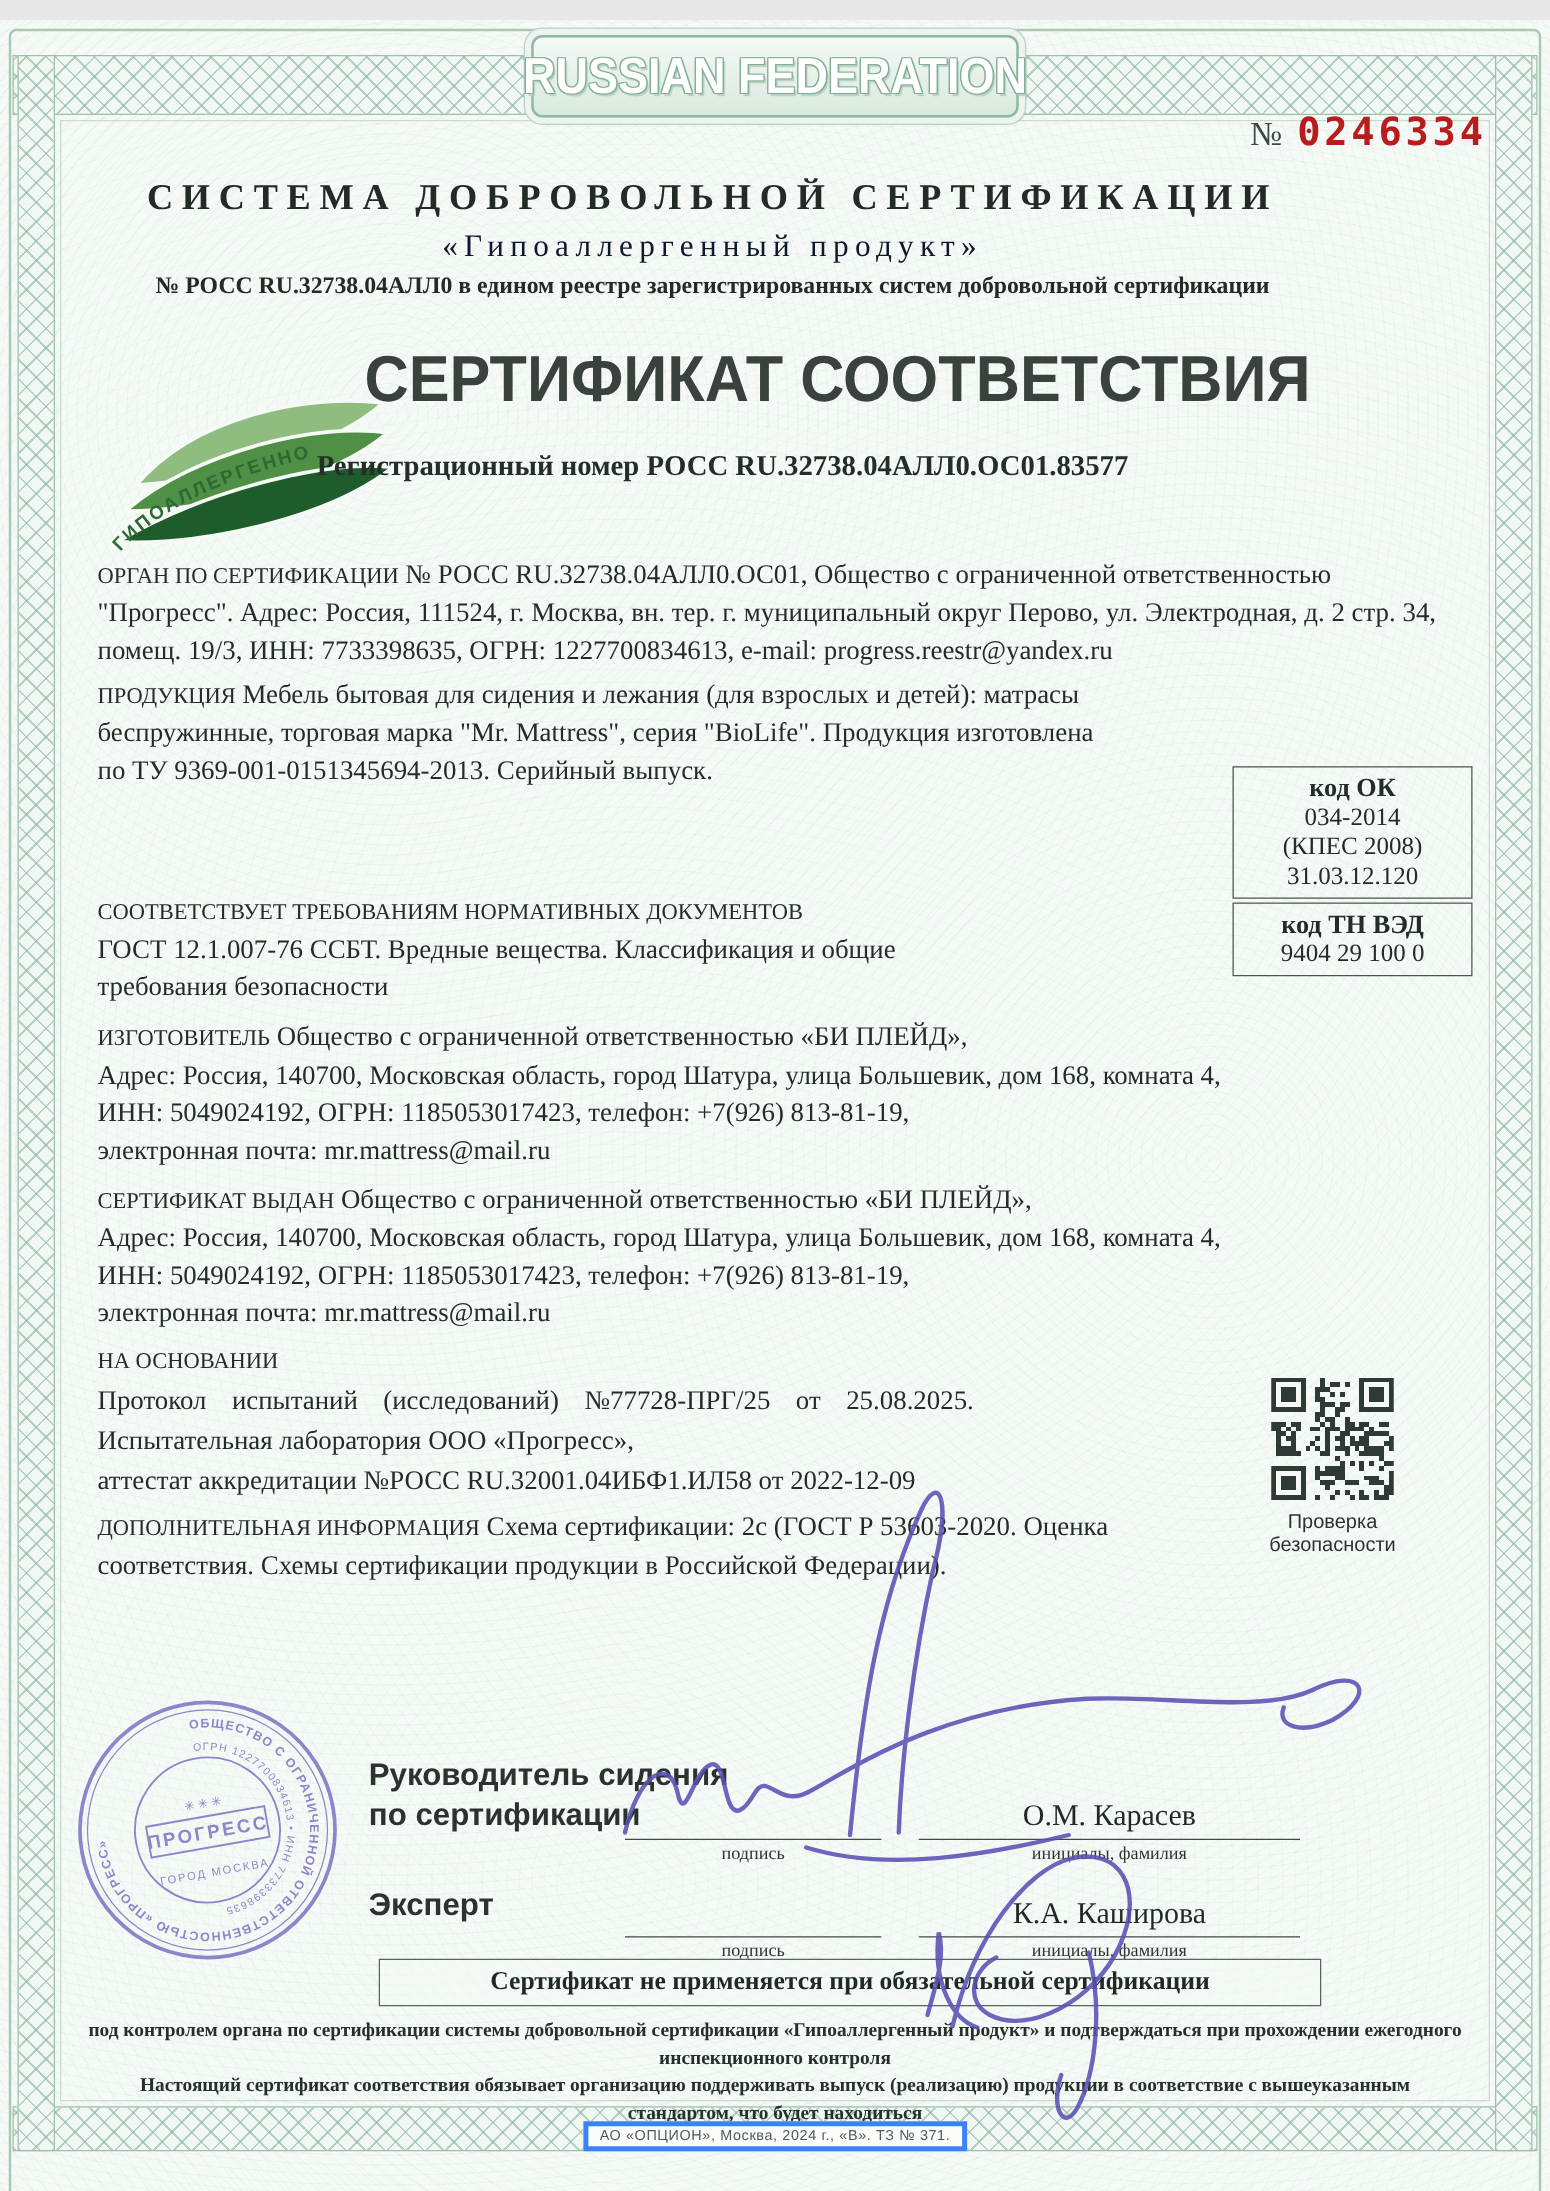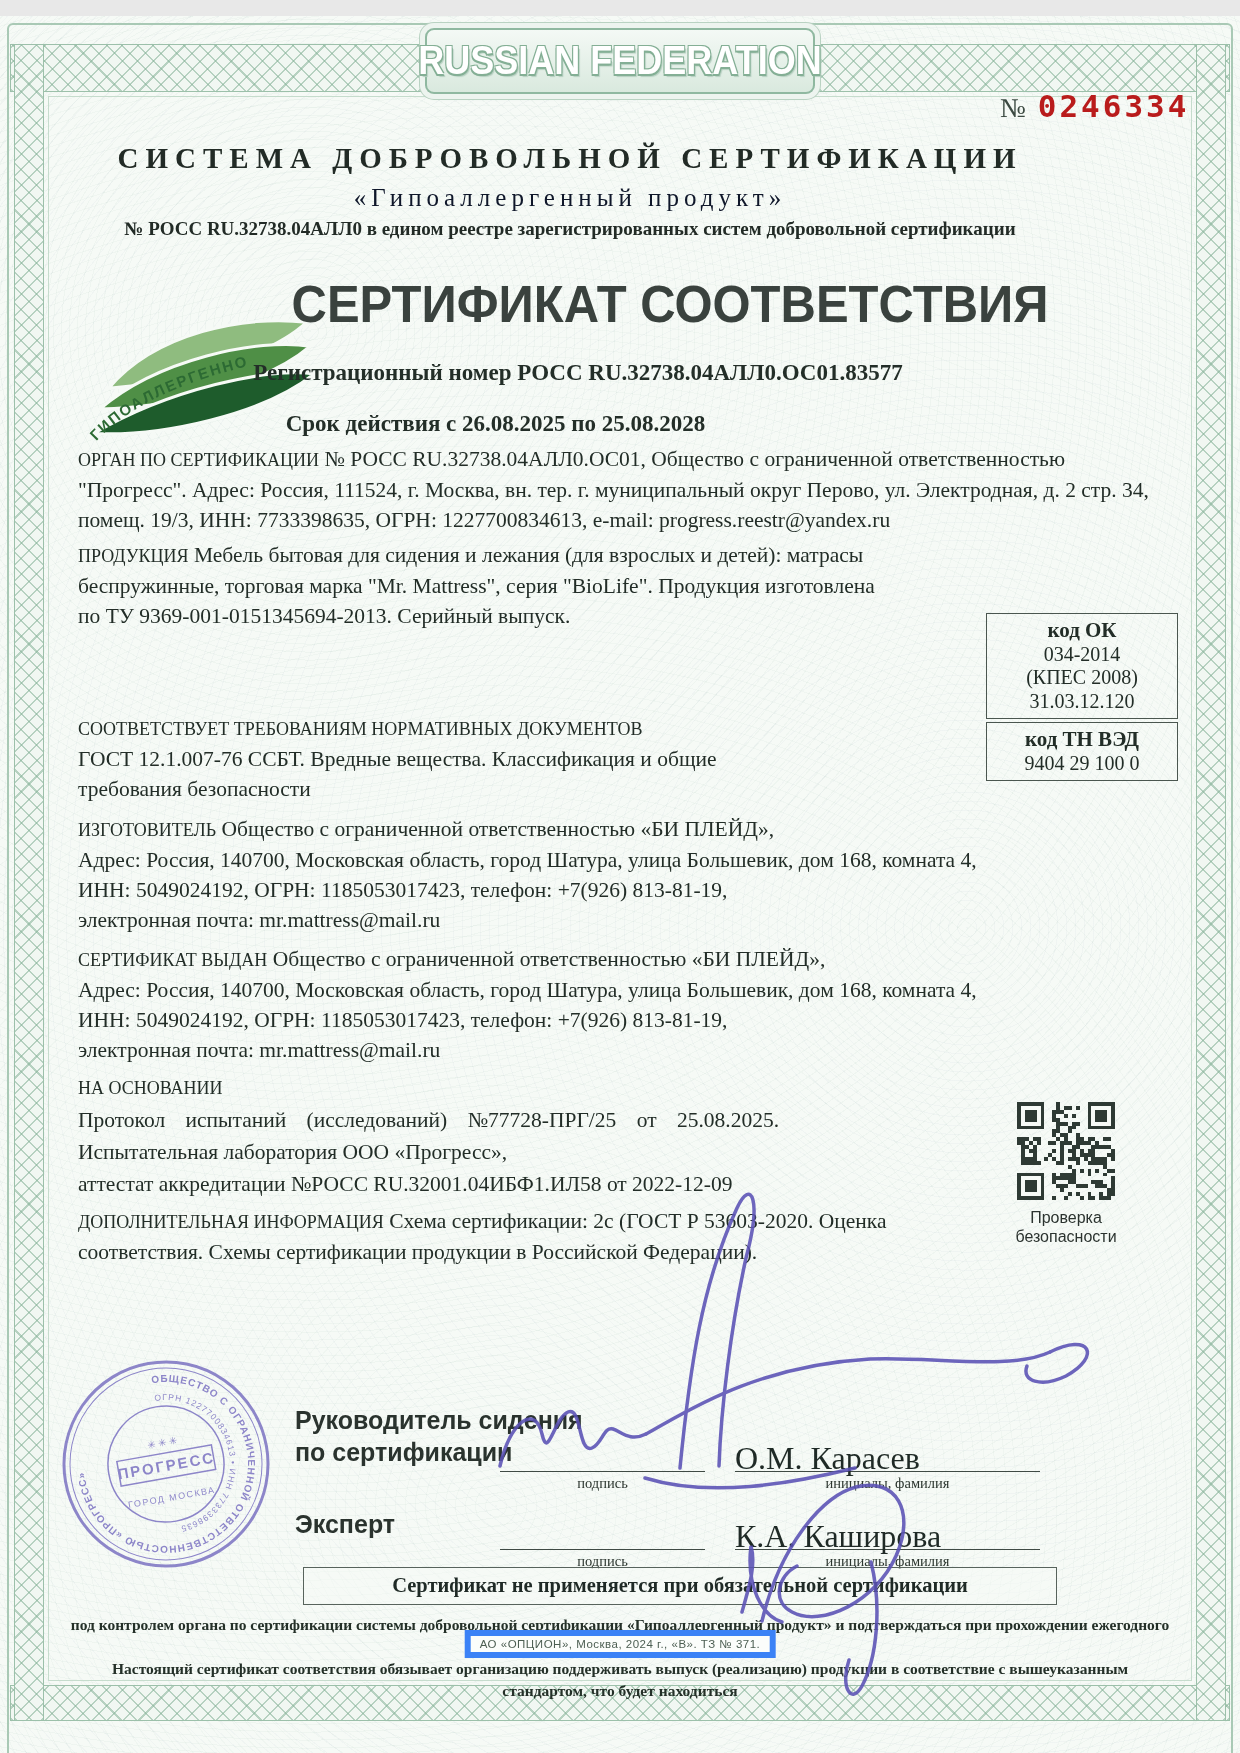"Срок действия с 26.08.2025 по" div.validity { html: <div>Срок действия с 26.08.2025 по 25.08.2028</div> -> none }
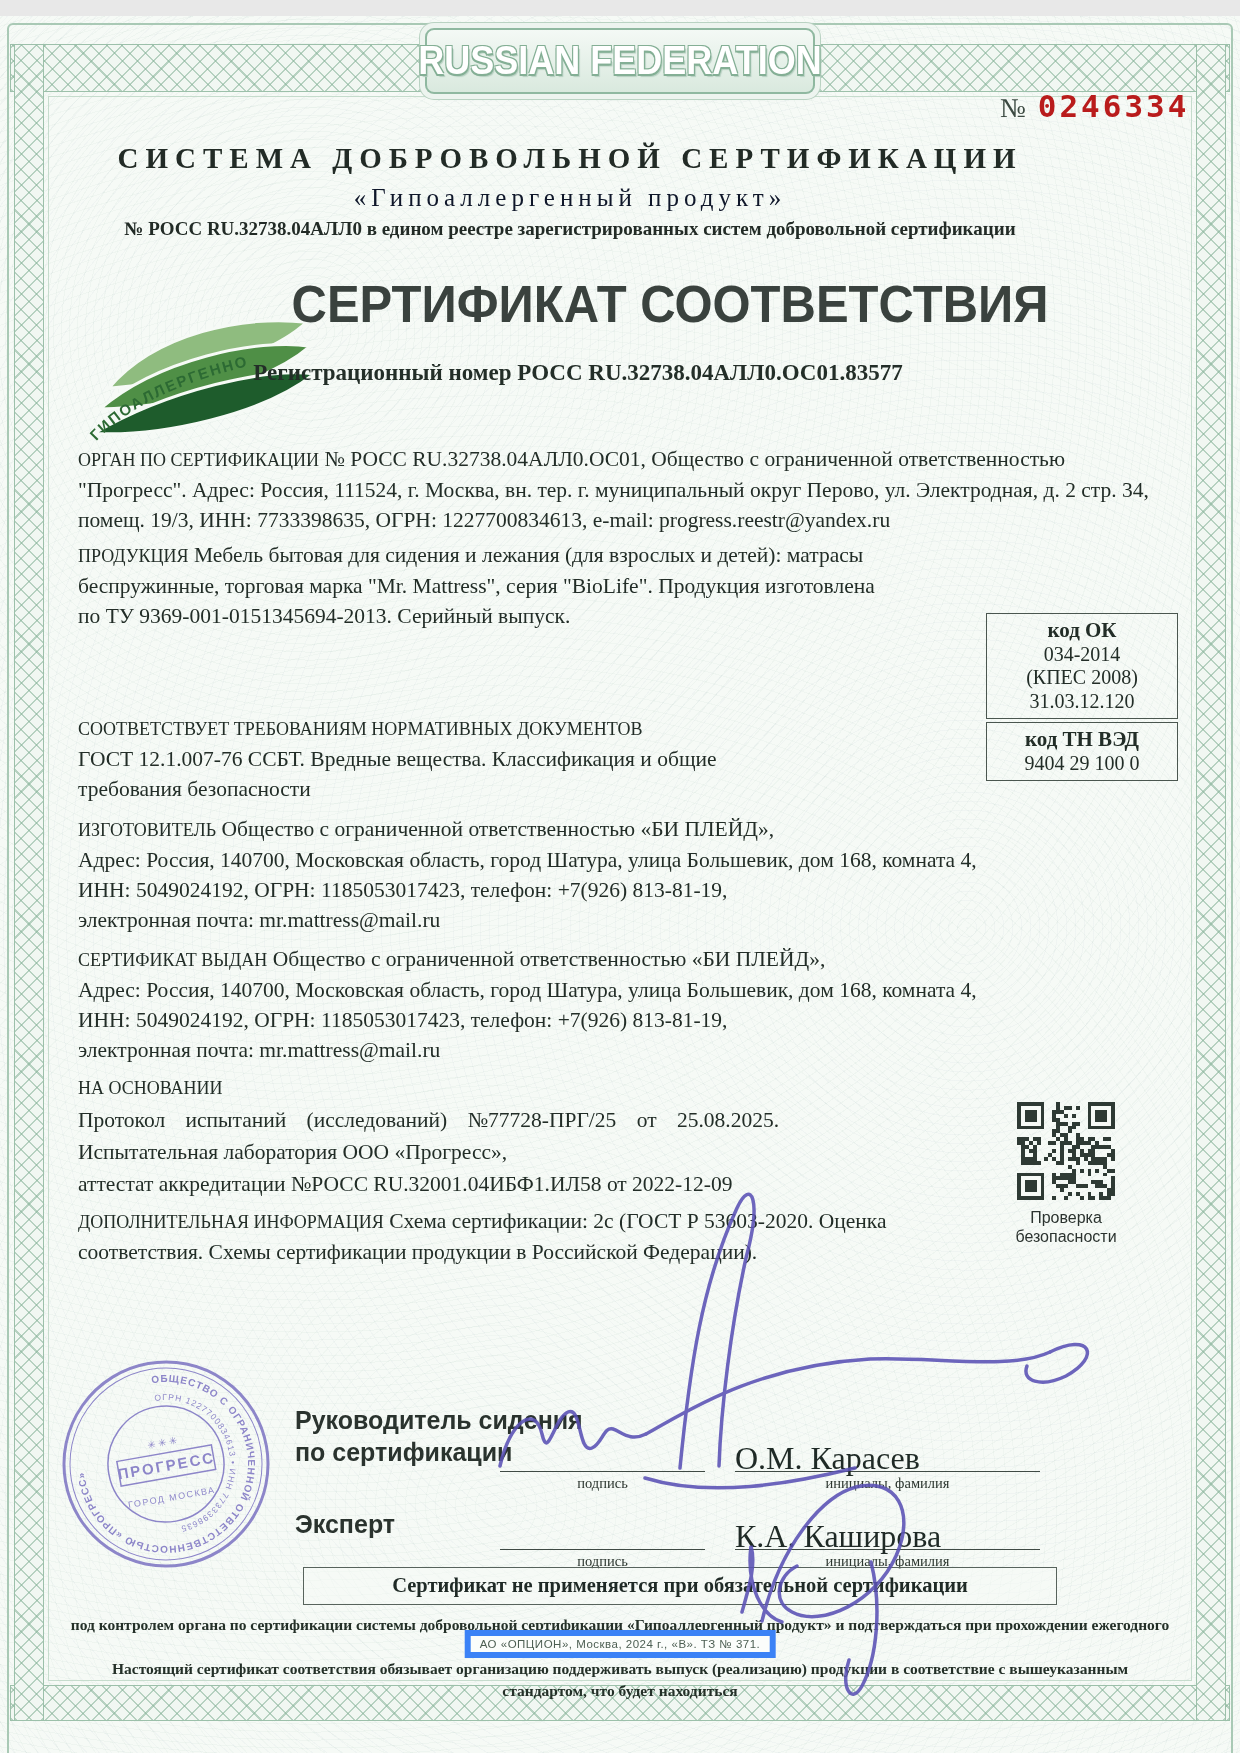"О.М. Карасев" .sig-name { font-size: 32px -> 24px; text-align: left -> center }
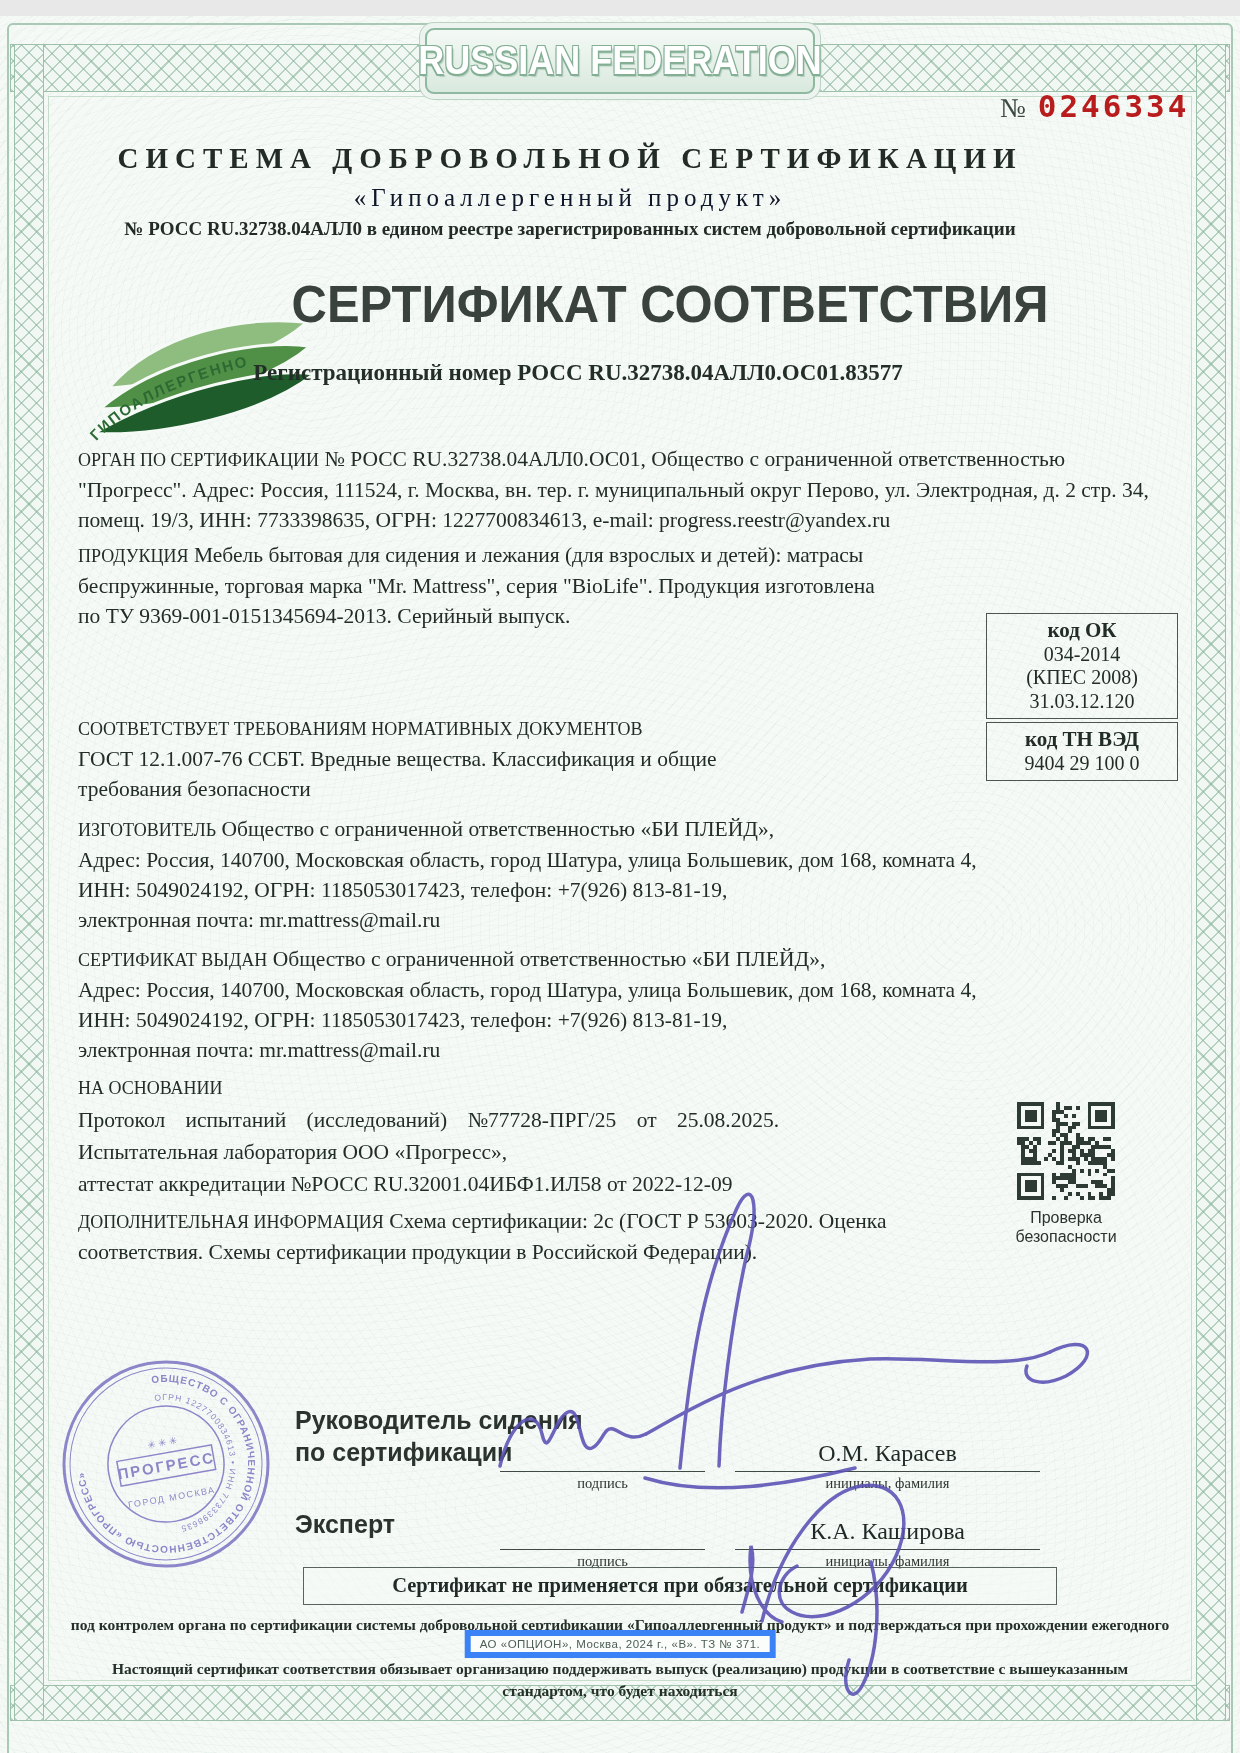"АО «ОПЦИОН», Москва, 2024 г.," .print-info { border: 6px solid #3b82f6 -> 4px solid #3b82f6; top: 1614px -> 1681px }
